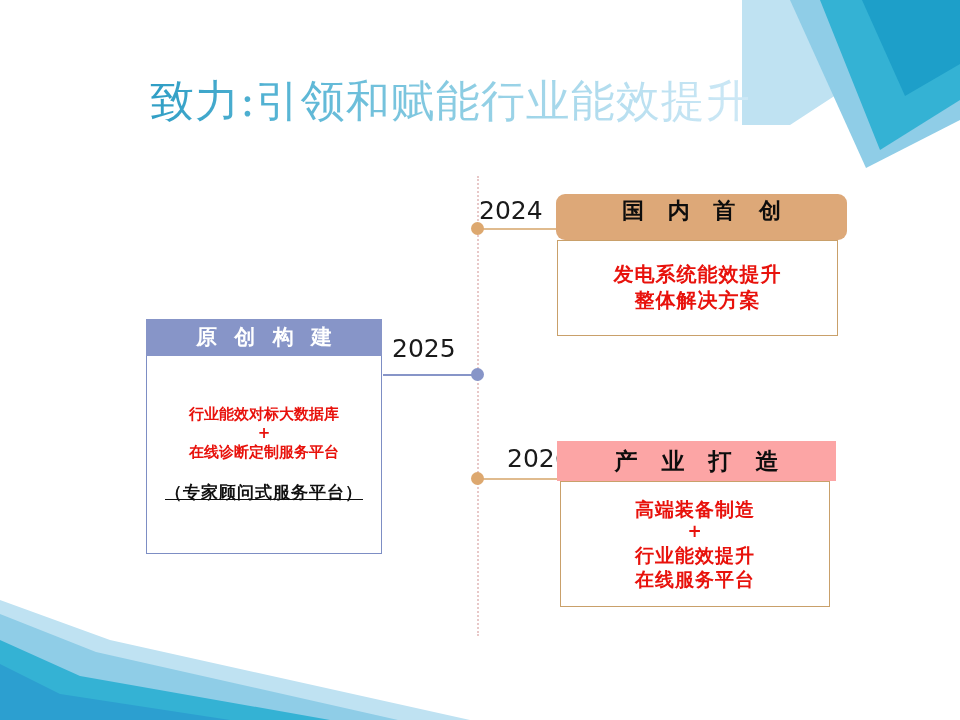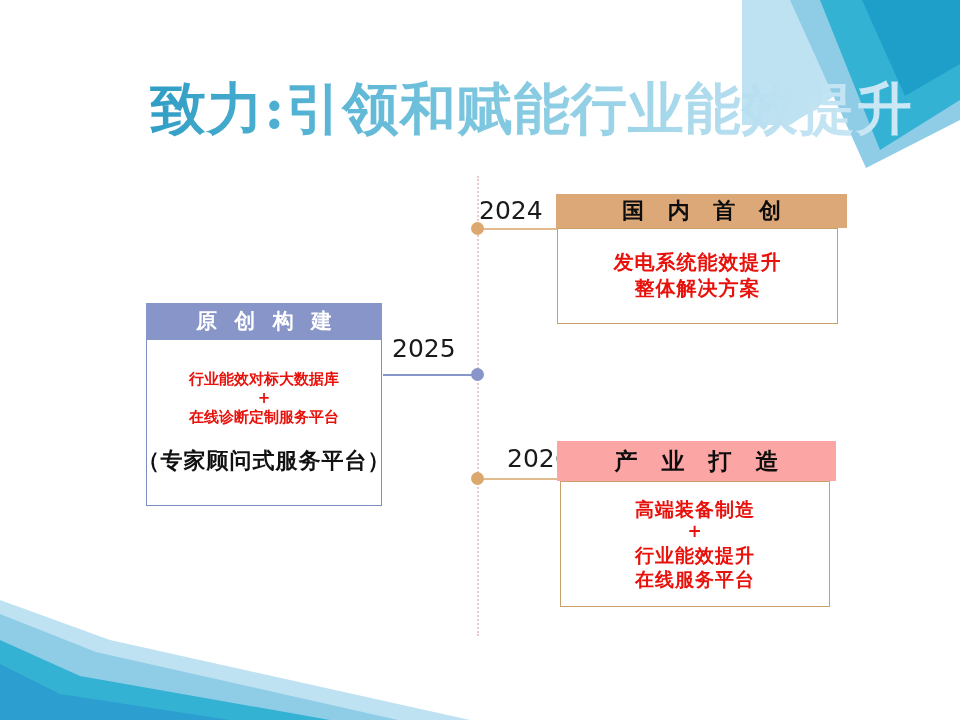"致力:引领和赋能行业能效提升" .title { font-size: 56px -> 44px; font-weight: 700 -> 400 }
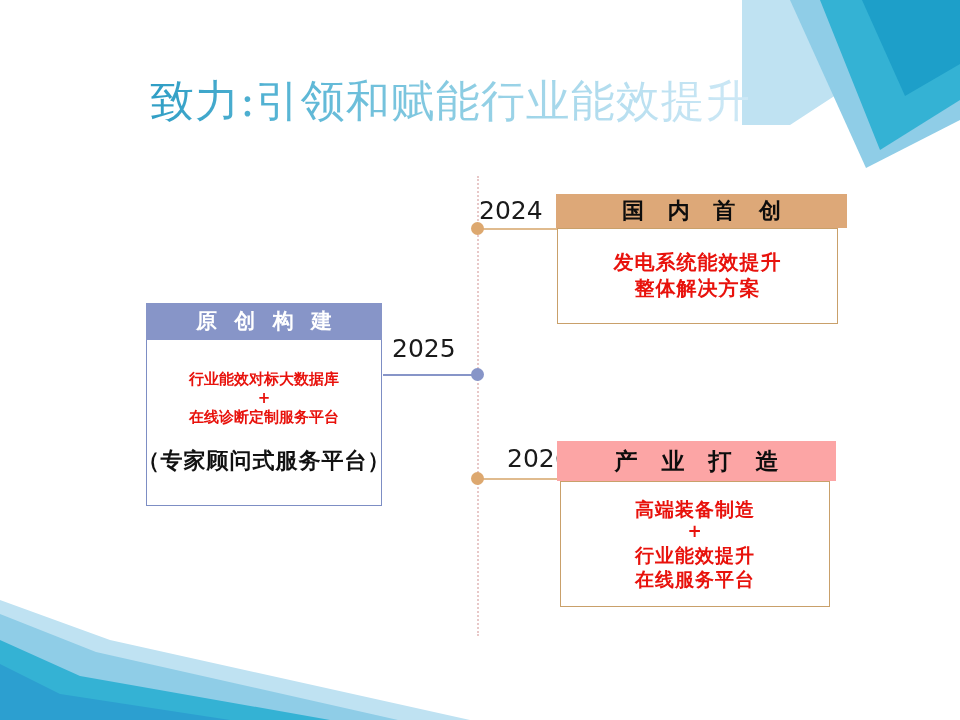"国 内 首 创" .card-tr .card-header { border-radius: none -> 9px; height: 34px -> 46px }
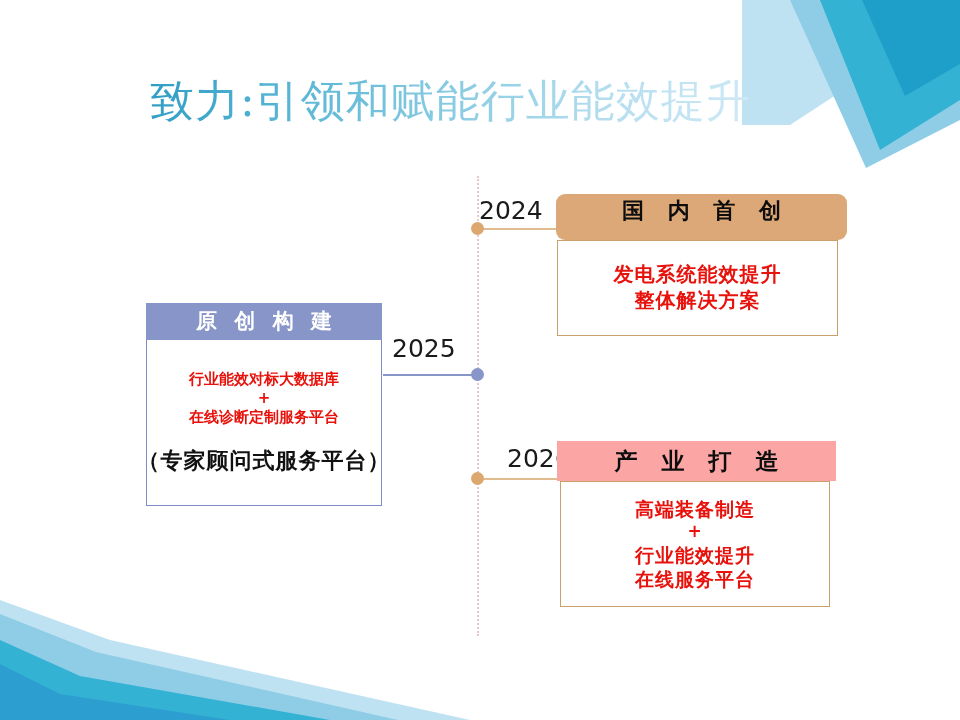"原 创 构 建" .card-left { top: 303px -> 319px }
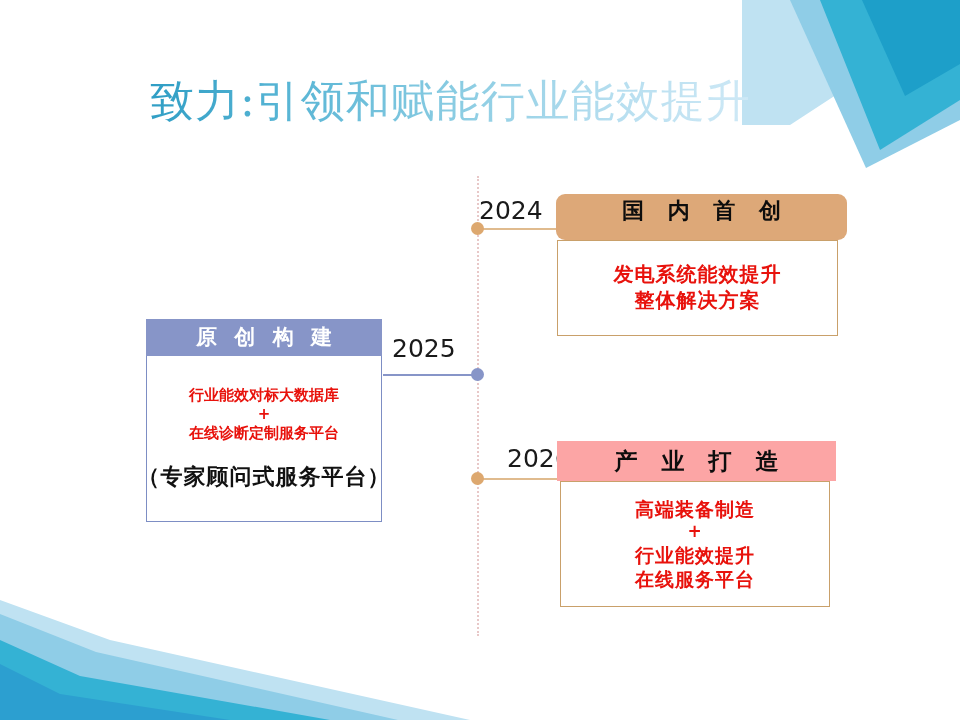"行业能效对标大数据库" .card-left .card-body { height: 166px -> 198px }
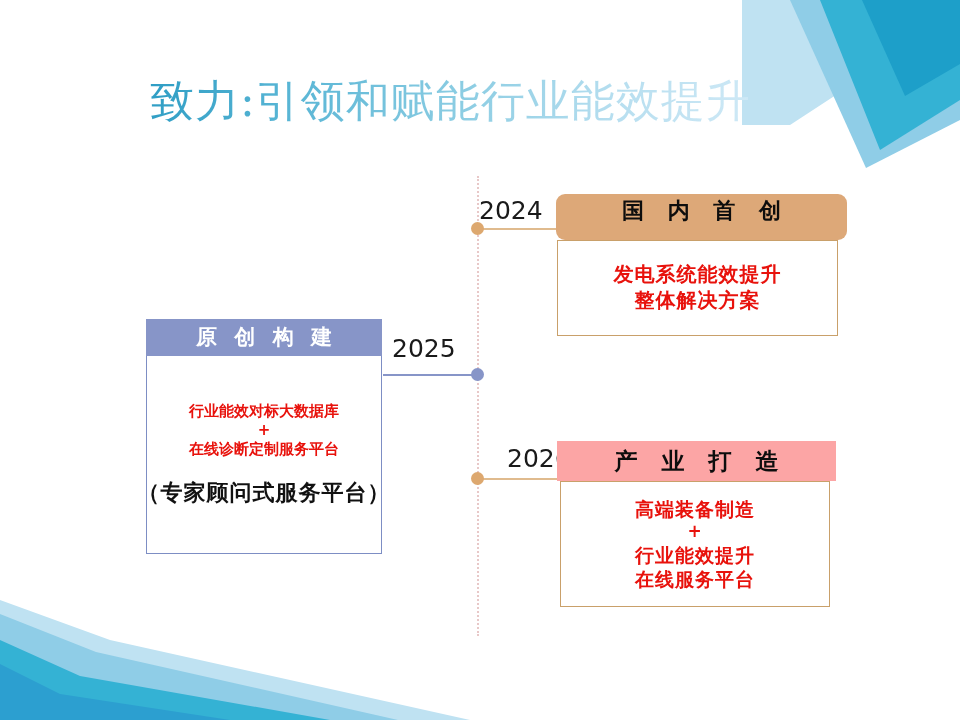"（专家顾问式服务平台）" .card-left .body-line.black { font-size: 22px -> 17px; text-decoration: none -> underline }
